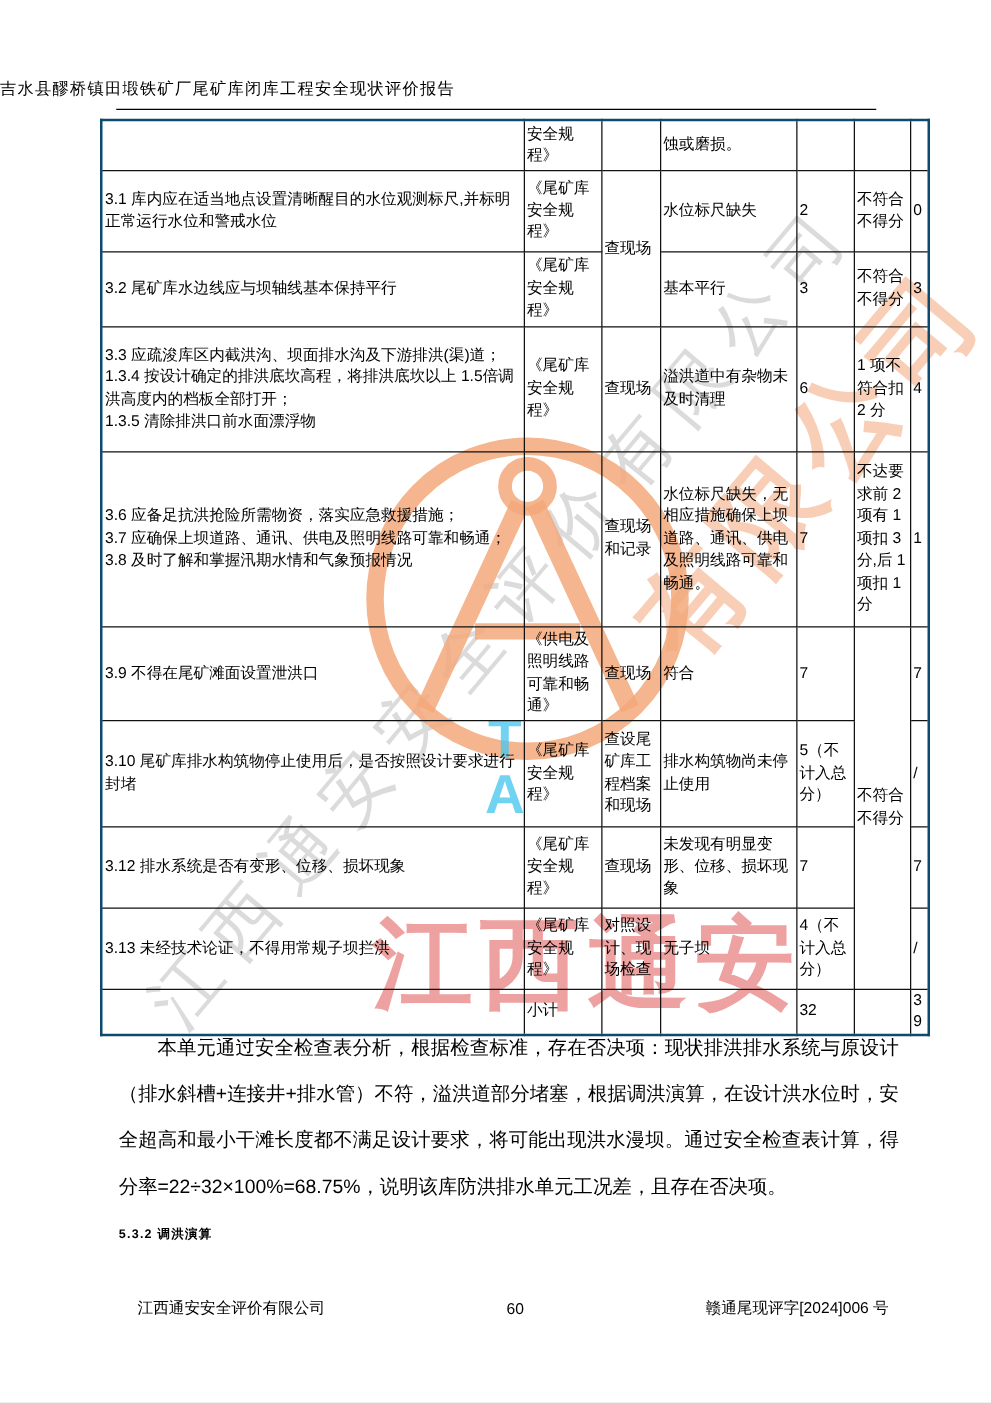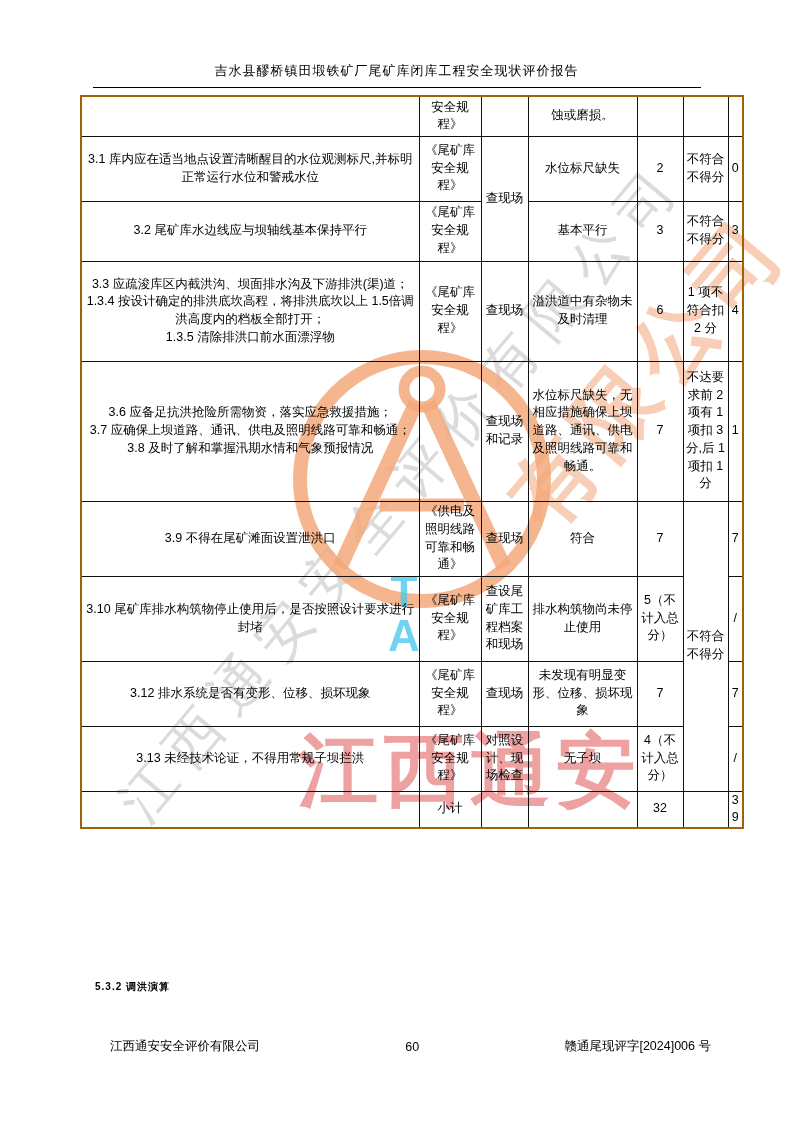"吉水县醪桥镇田塅铁矿厂尾矿库闭库工程安全现状评价报告" .header-title { text-align: center -> left }
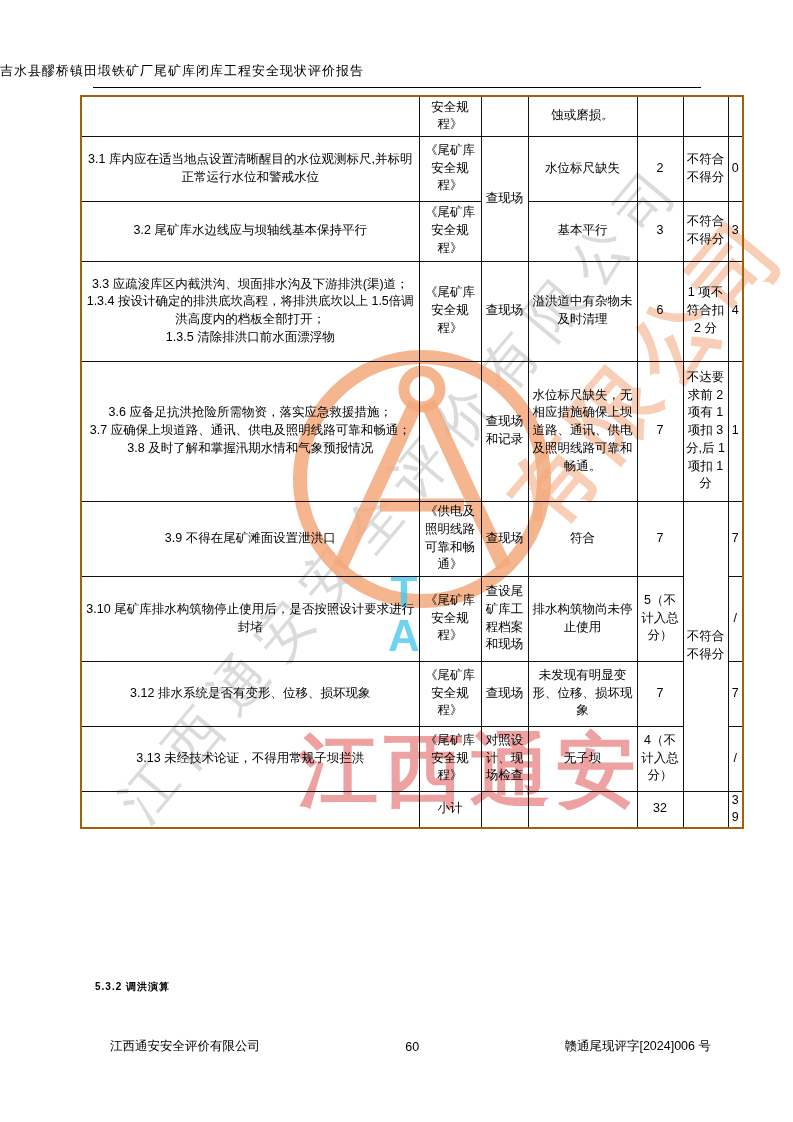"安全规程》" table.checklist { border: 2px solid #a16207 -> 2px solid #0c4a6e; text-align: center -> none }
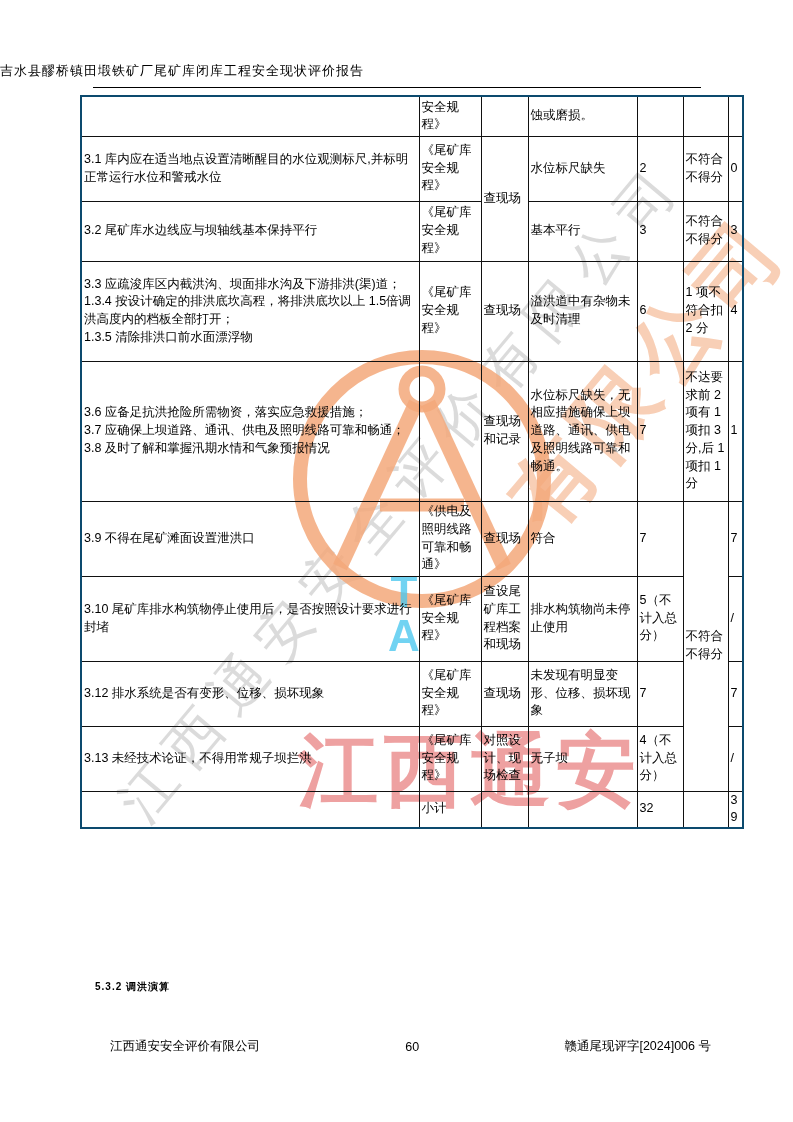"本单元通过安全检查表分析，根据检查标准，存在否决项：现状排洪排水系统与原设计（排" div.body-text { html: none -> <div>本单元通过安全检查表分析，根据检查标准，存在否决项：现状排洪排水系统与原设计（排水斜槽+连接井+排水管）不符，溢洪道部分堵塞，根据调洪演算，在设计洪水位时，安全超高和最小干滩长度都不满足设计要求，将可能出现洪水漫坝。通过安全检查表计算，得分率=22÷32×100%=68.75%，说明该库防洪排水单元工况差，且存在否决项。</div> }
